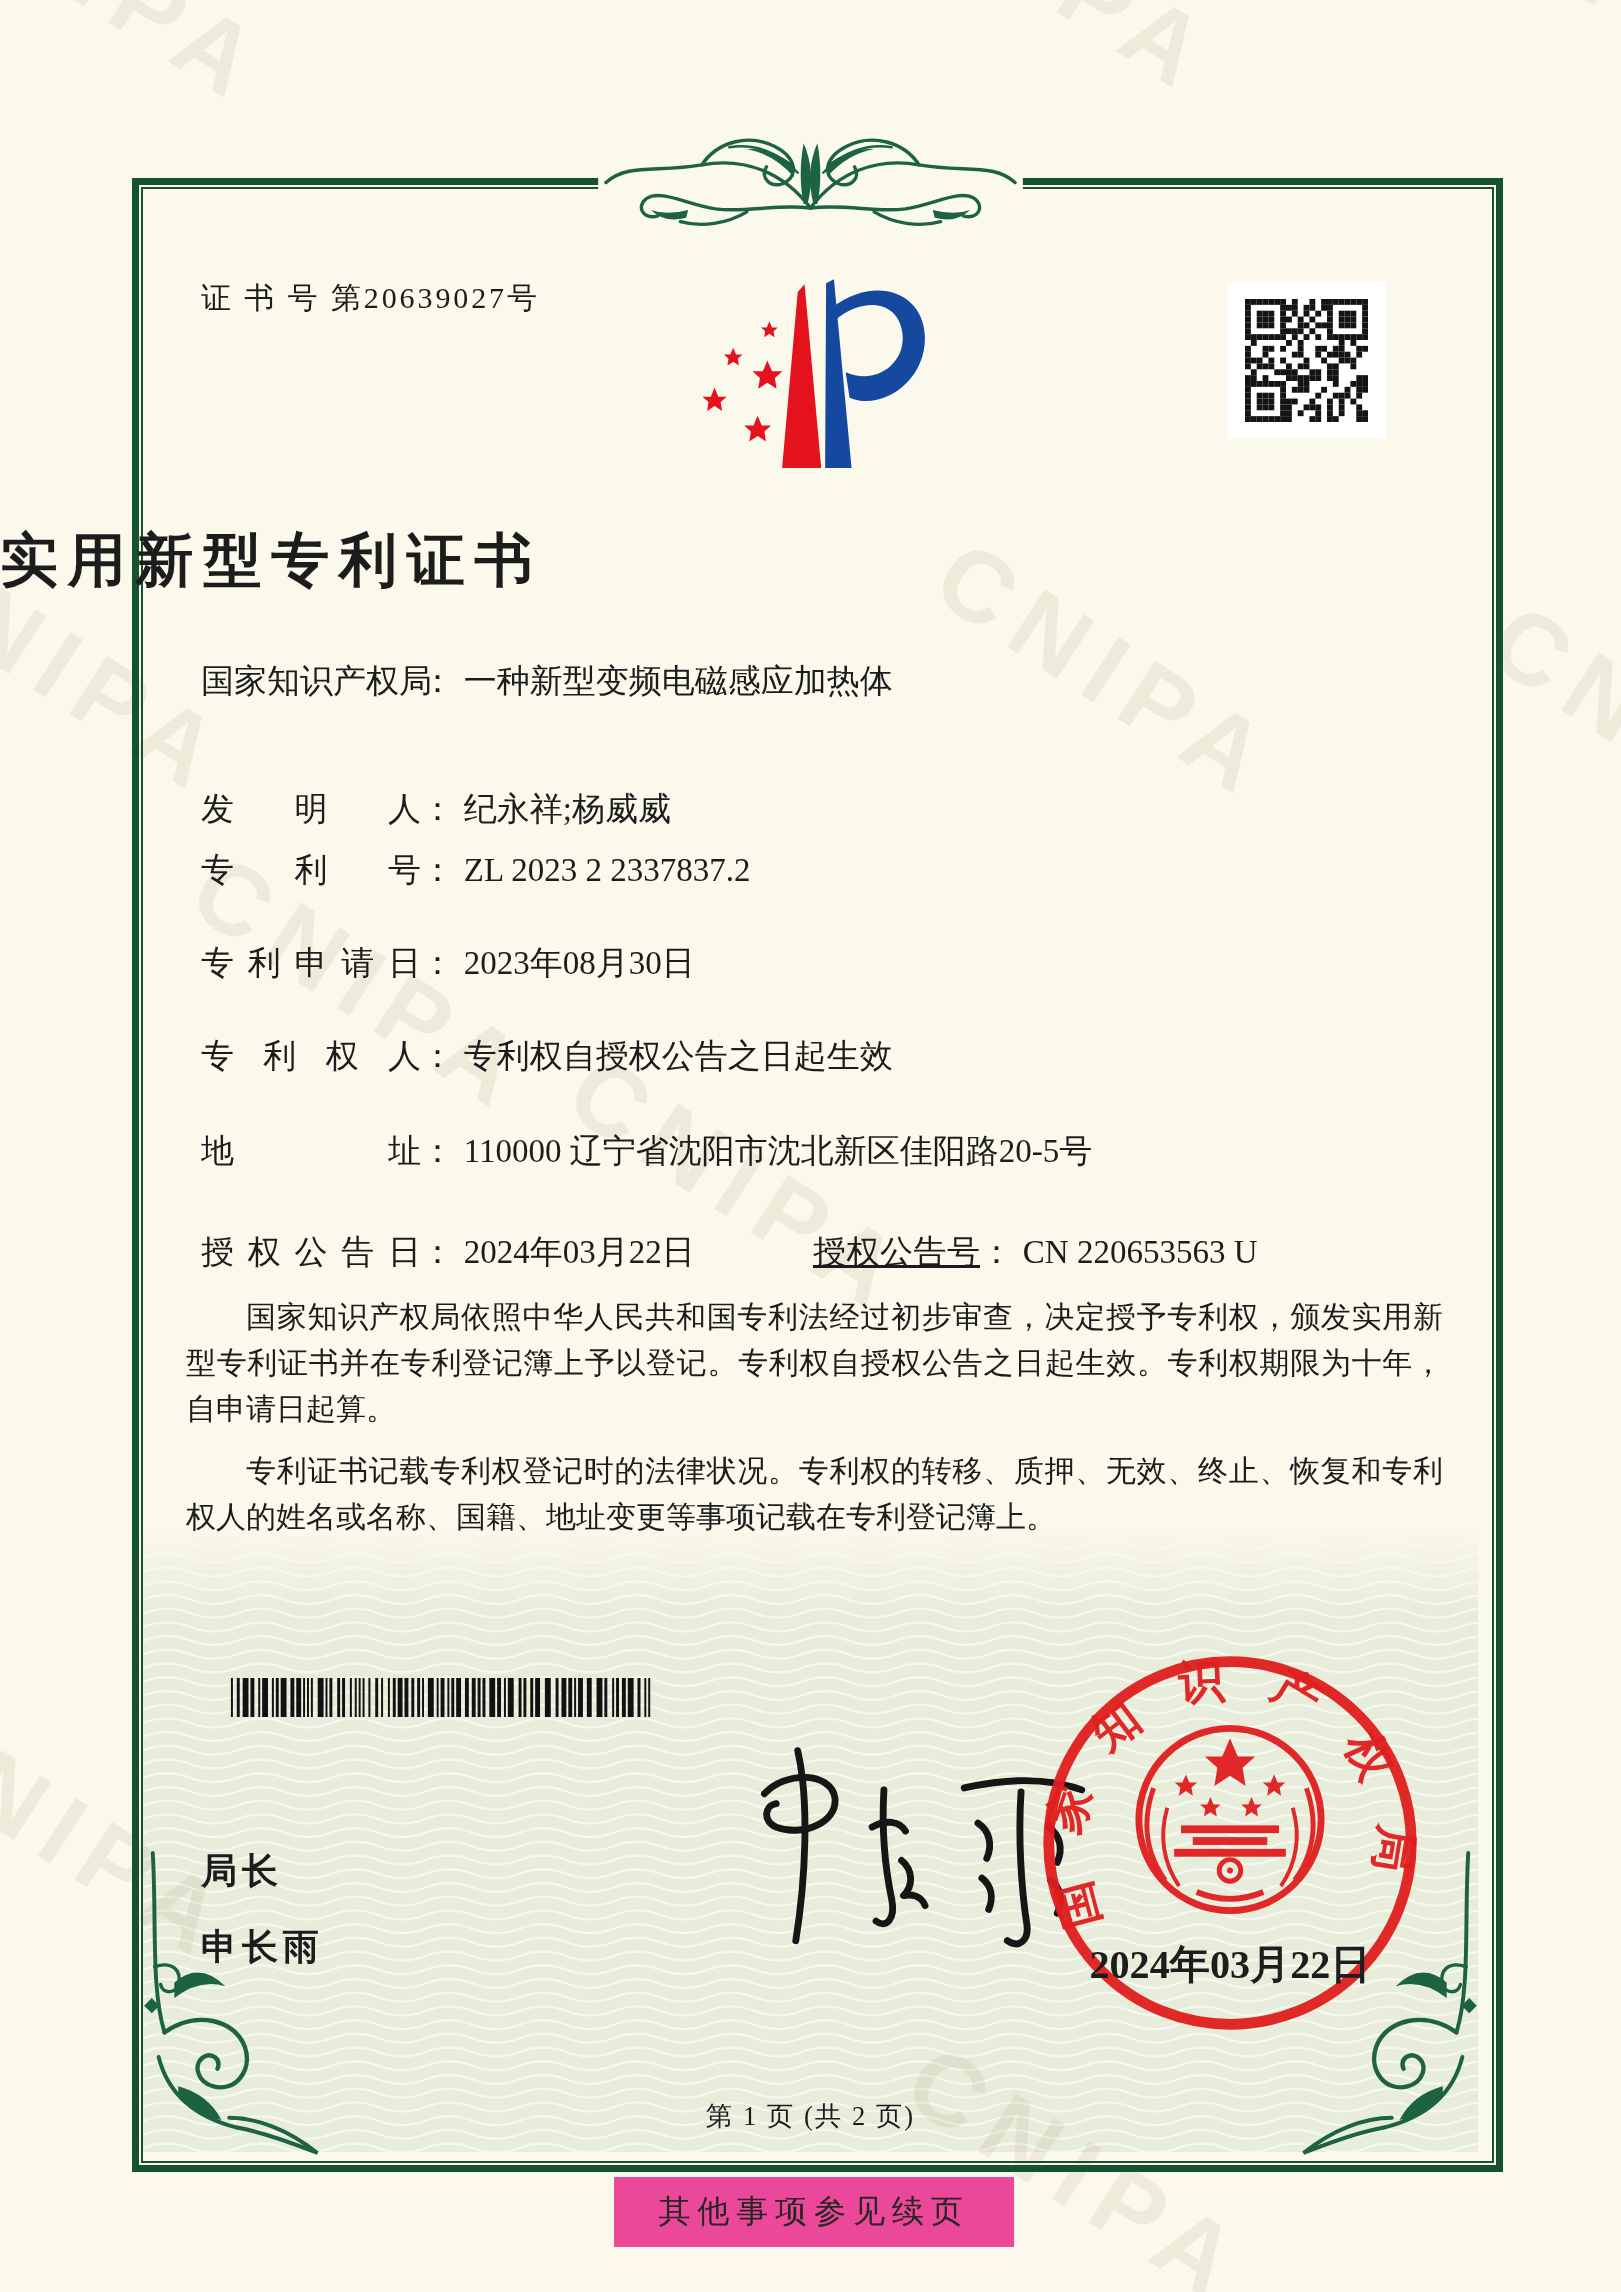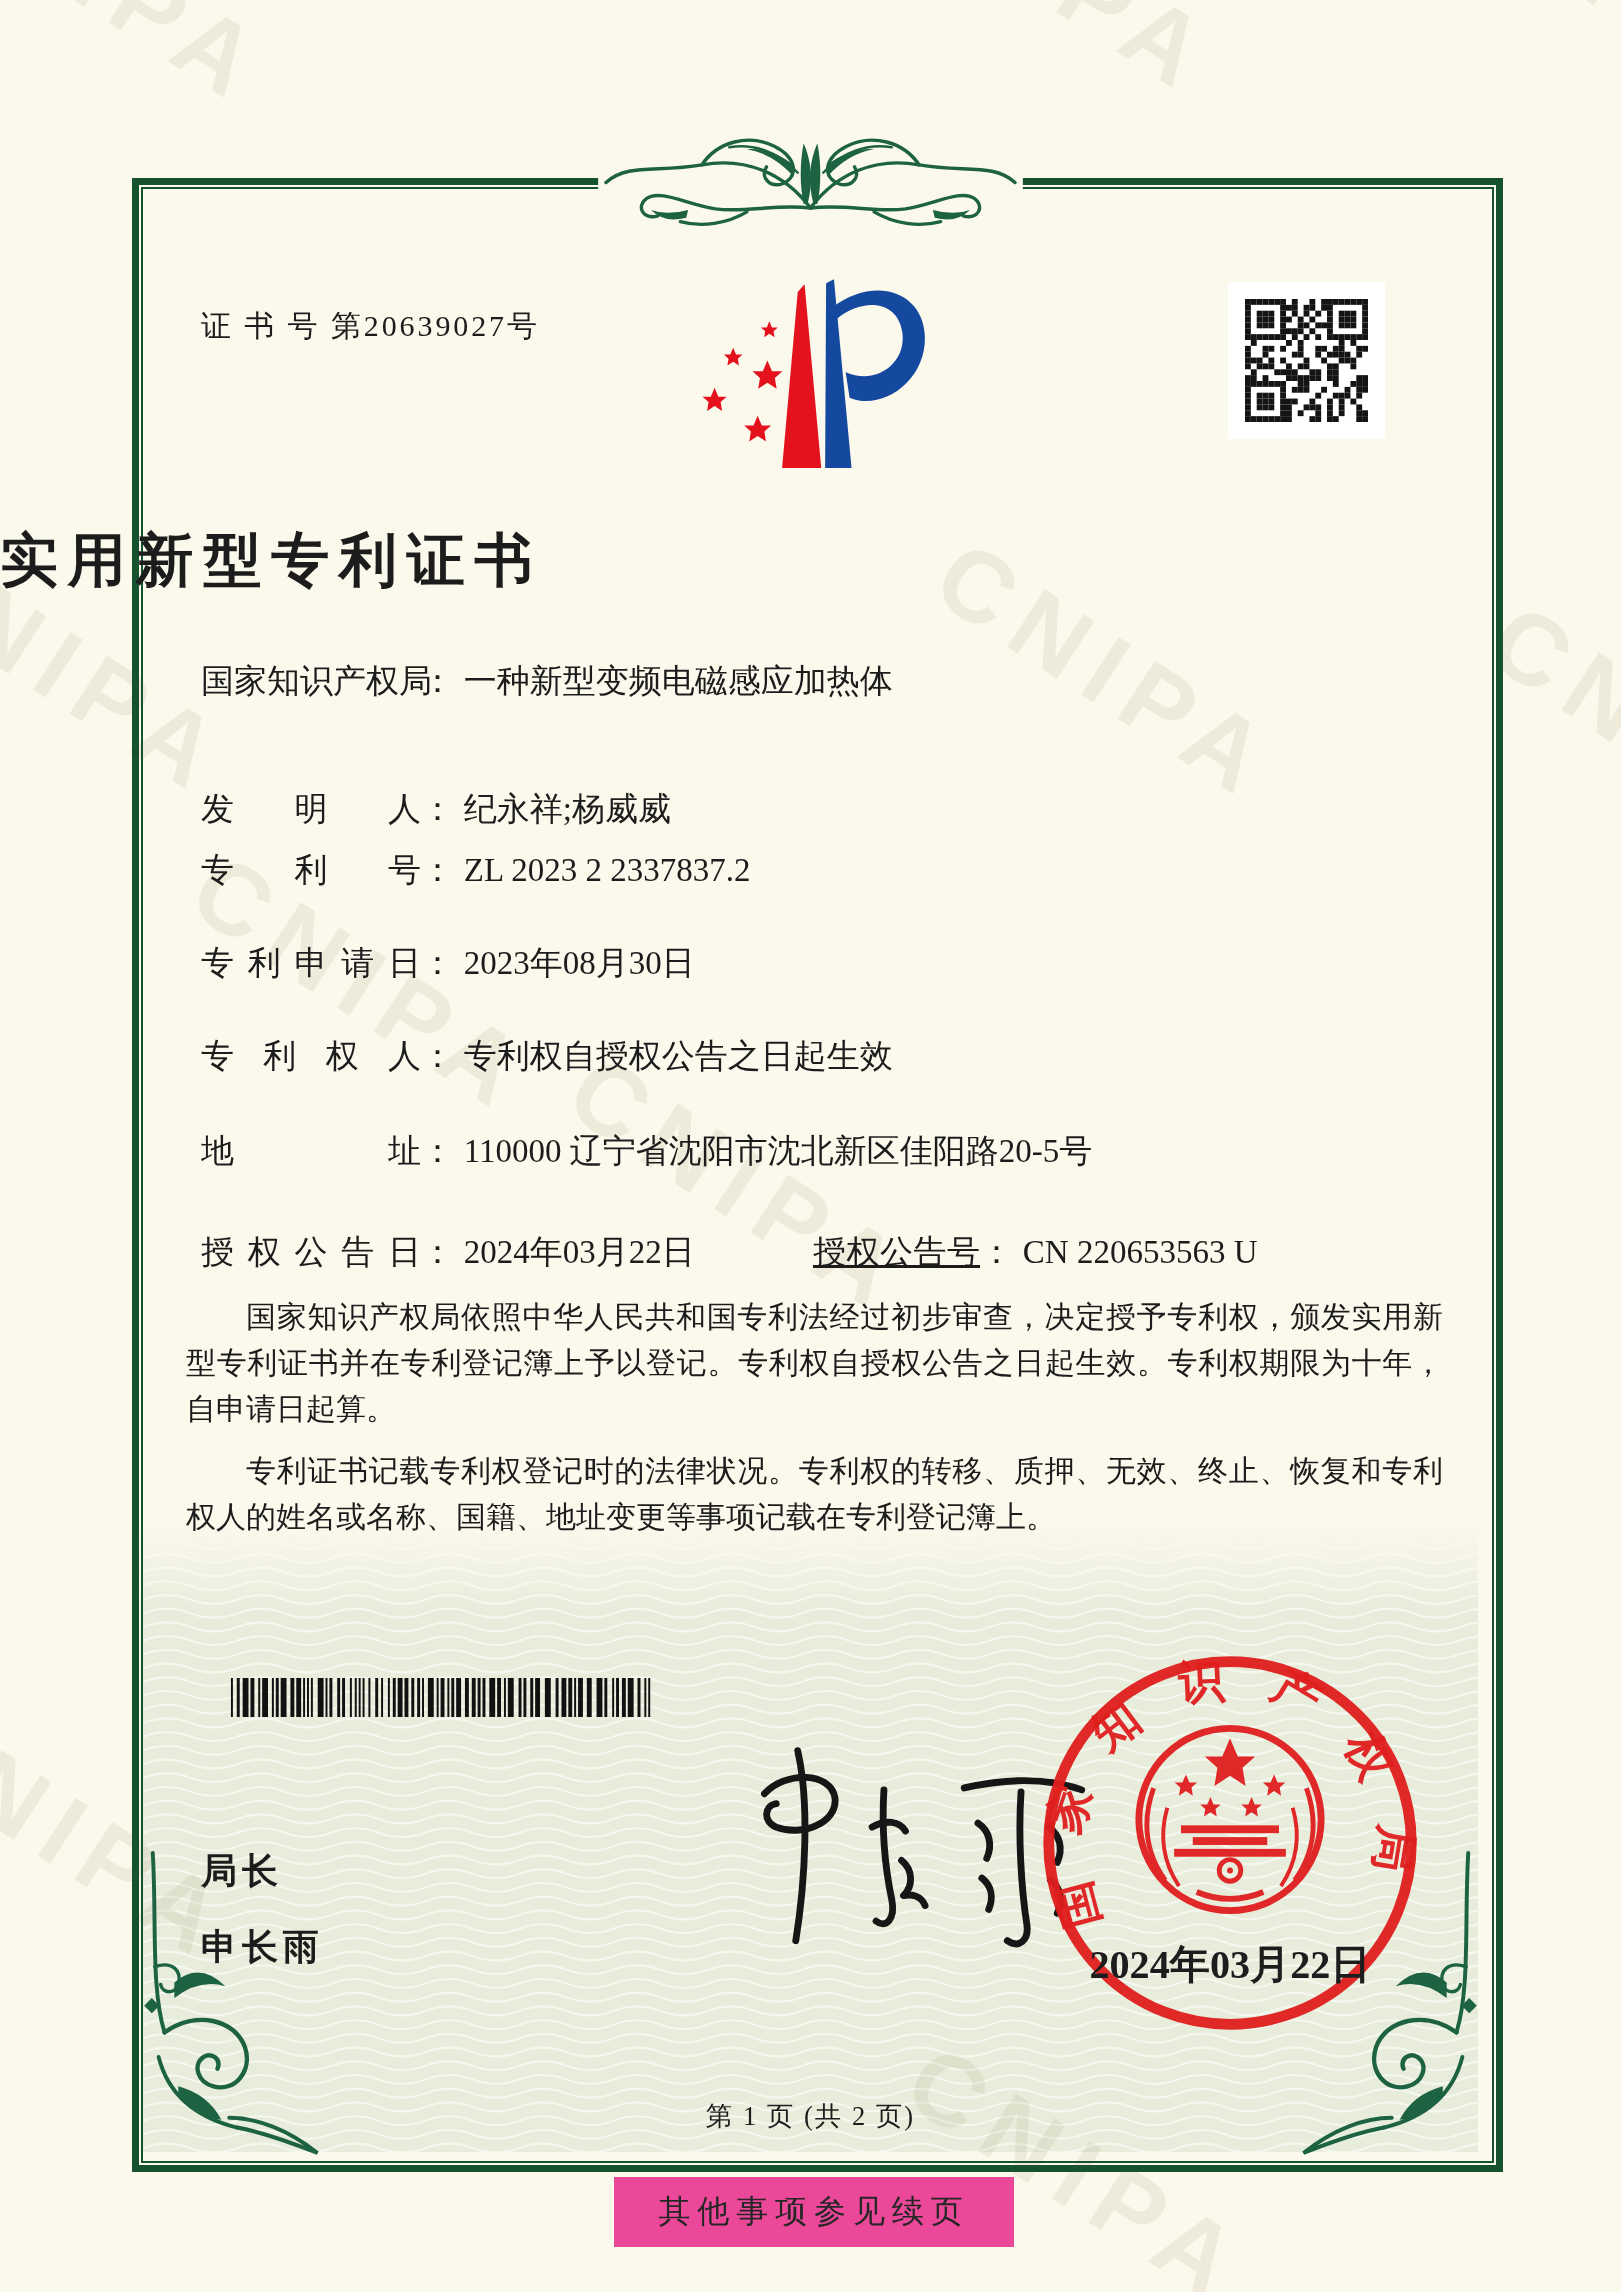"证 书 号 第20639027号" .certno { margin-top: 28px -> none }
